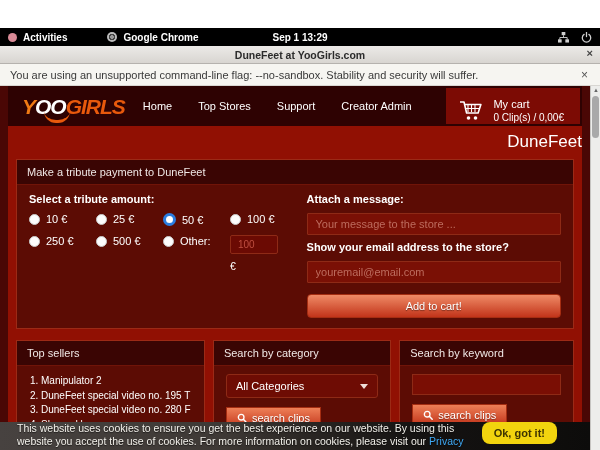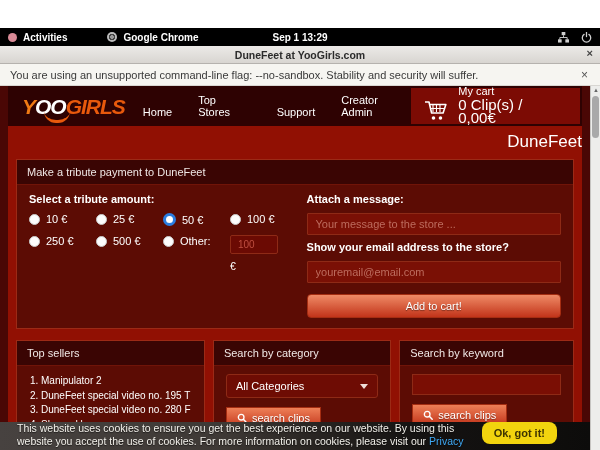"0 Clip(s) / 0,00€" .cart-text .cart-sub { font-size: 15px -> 10px }
